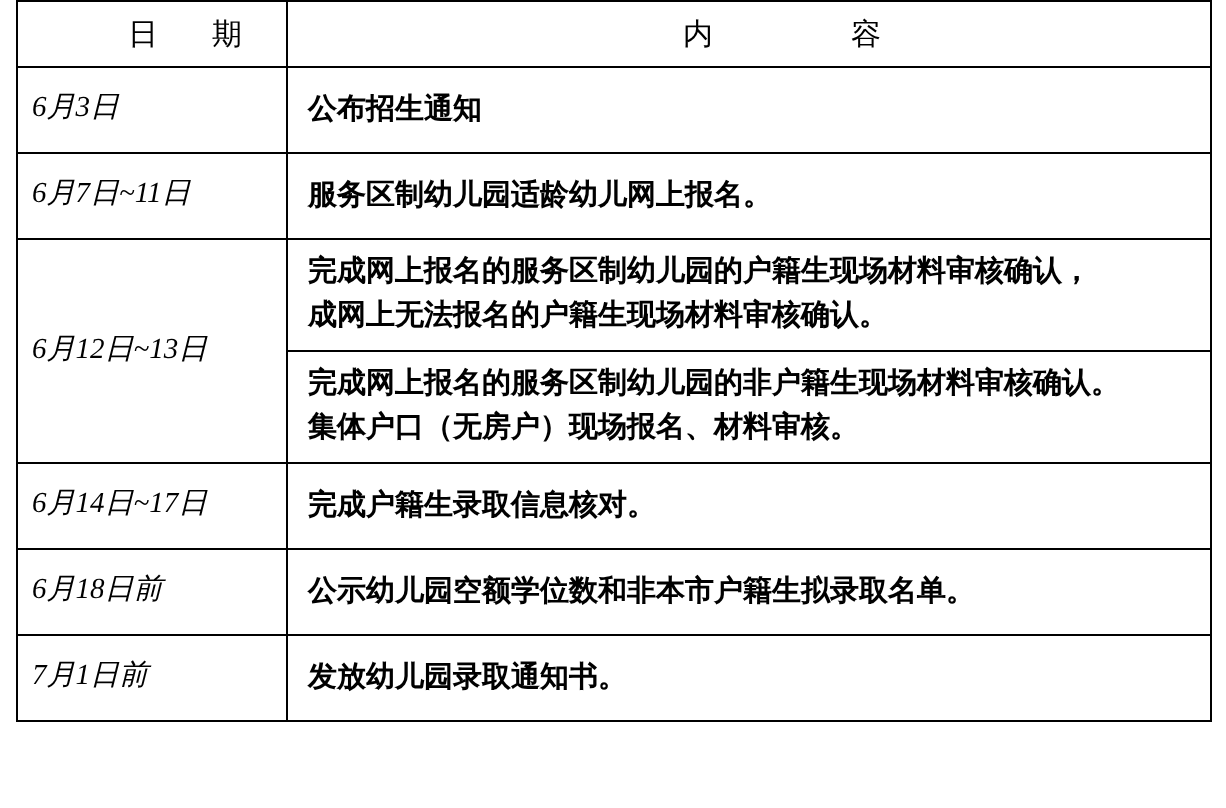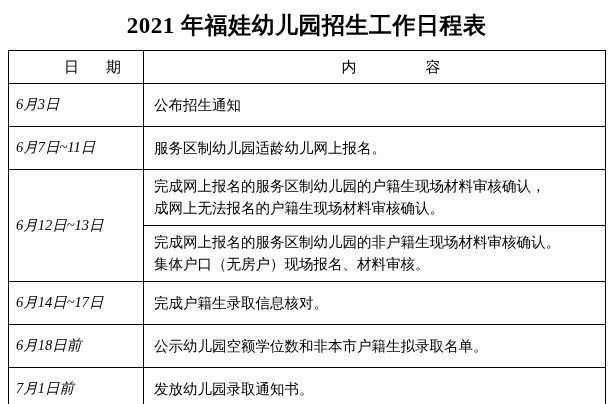"2021 年福娃幼儿园招生工作日程表" div.doc-title { html: <div>2021 年福娃幼儿园招生工作日程表</div> -> none }
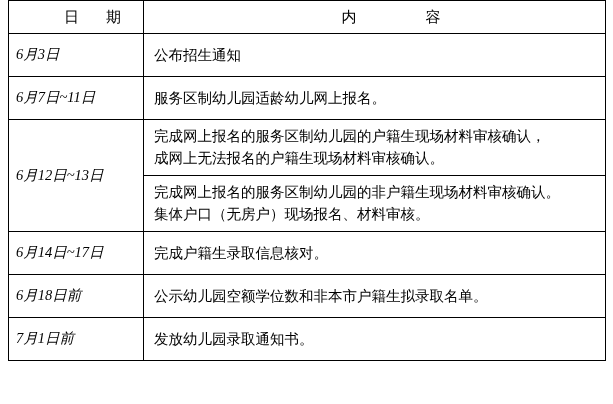"公布招生通知" td.content-cell .line { font-weight: none -> bold }
